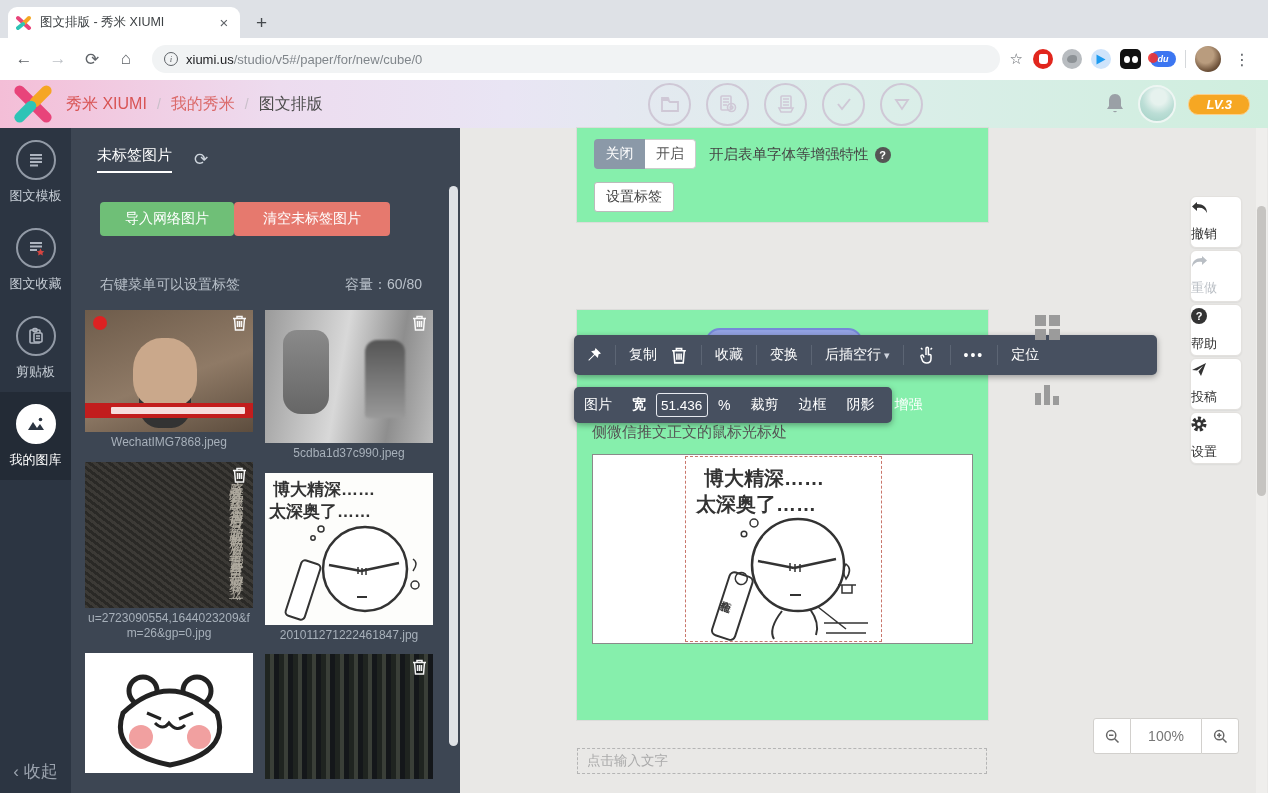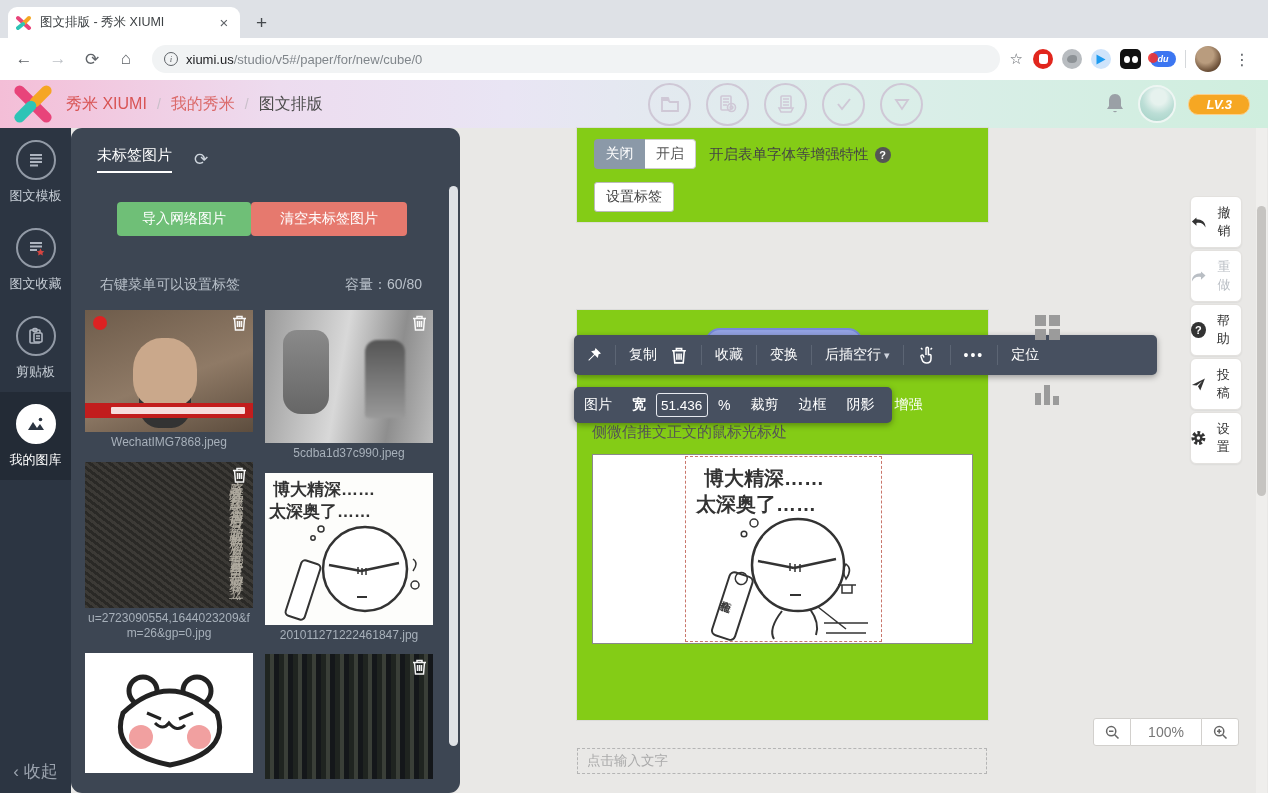"未标签图片" .panel { border-radius: 11px -> none }
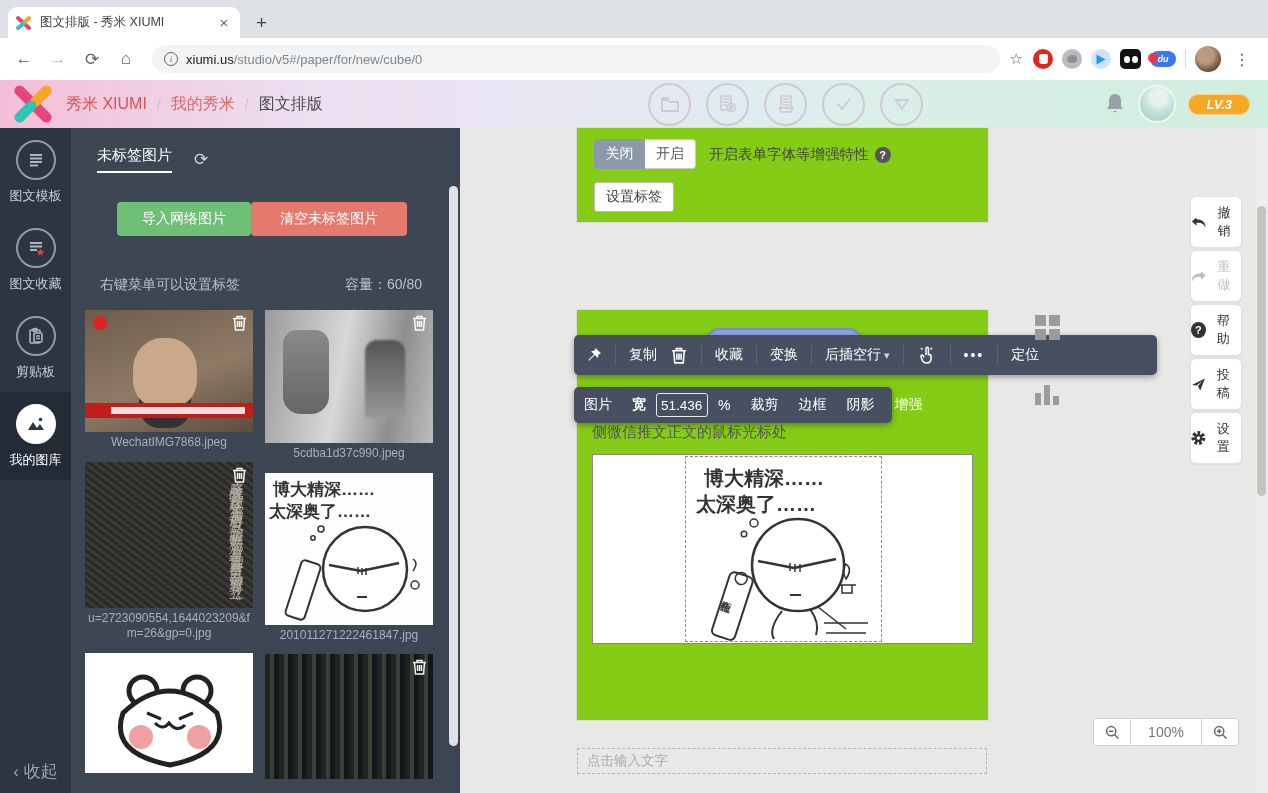"关闭" .card { background: #84cc16 -> #86efac }
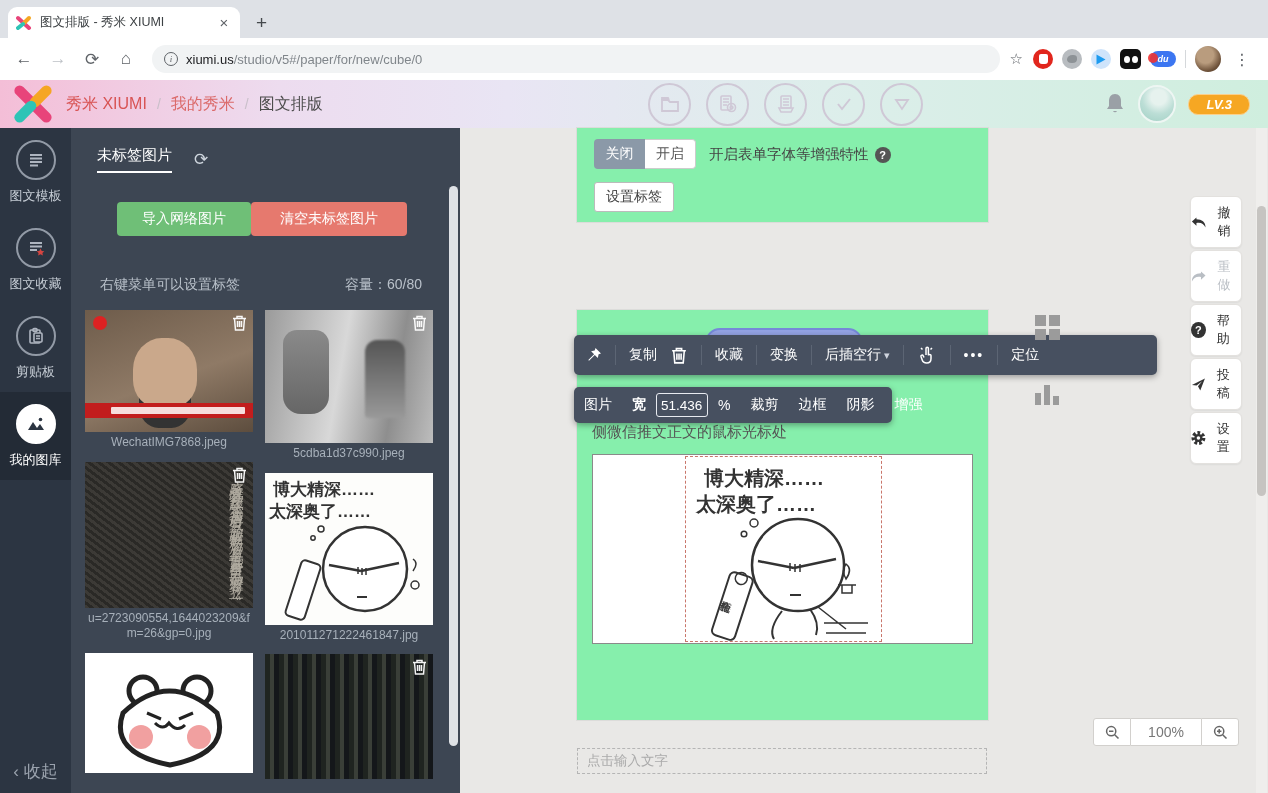"导入网络图片" .btn-row { justify-content: center -> flex-start }
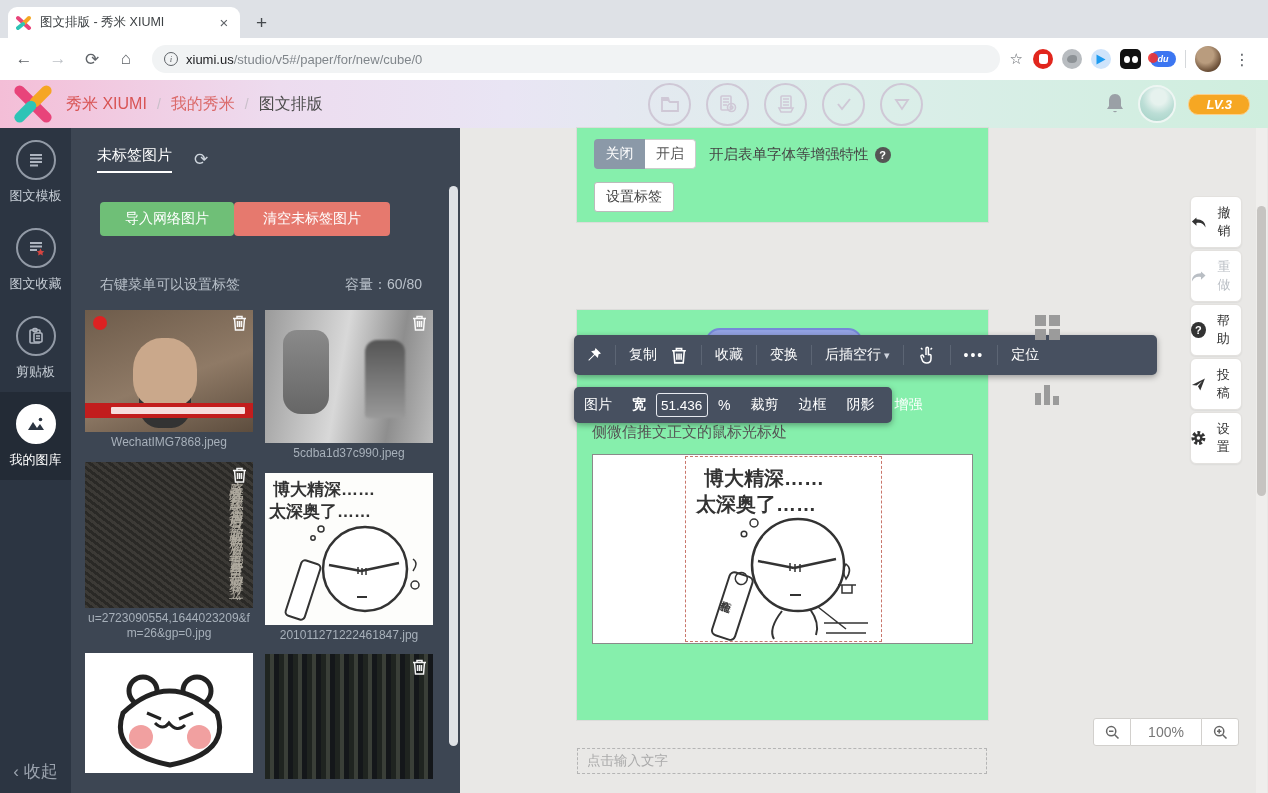"撤销" .rbtn { align-items: center -> flex-start; flex-direction: row -> column }
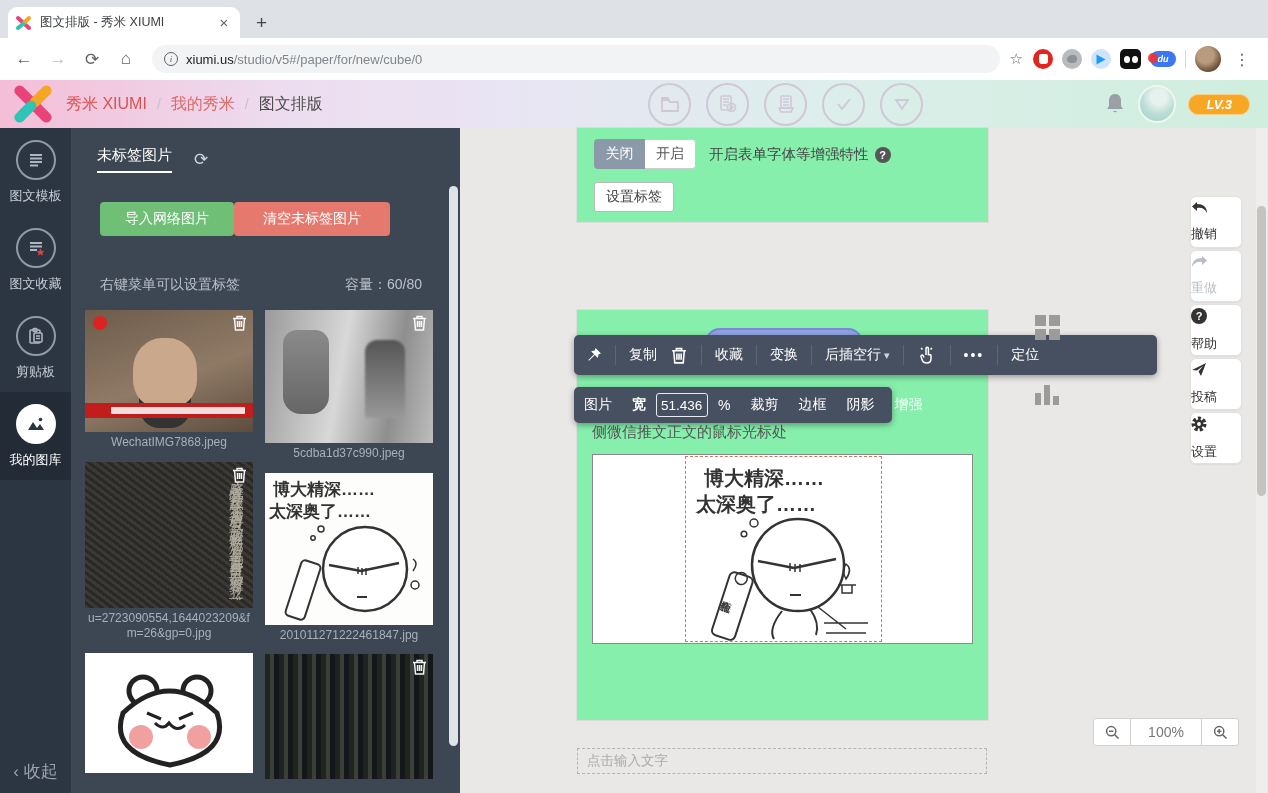"100%" .zoomctl { height: 28px -> 36px }
